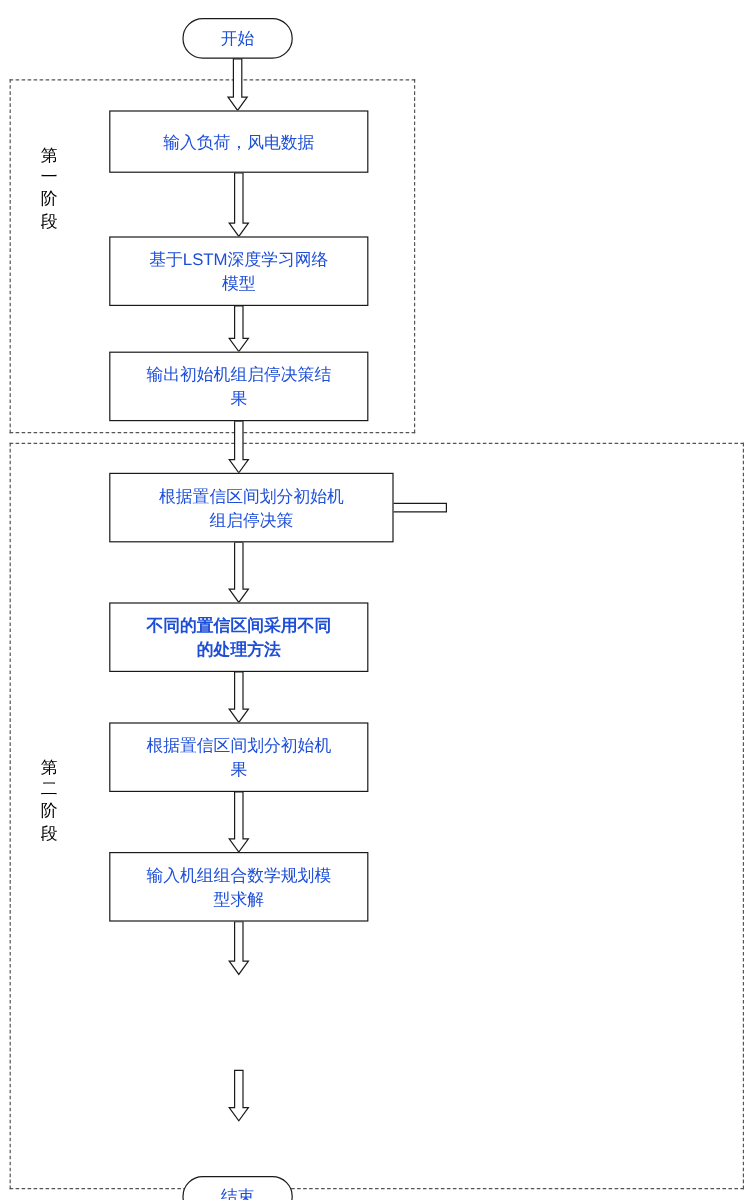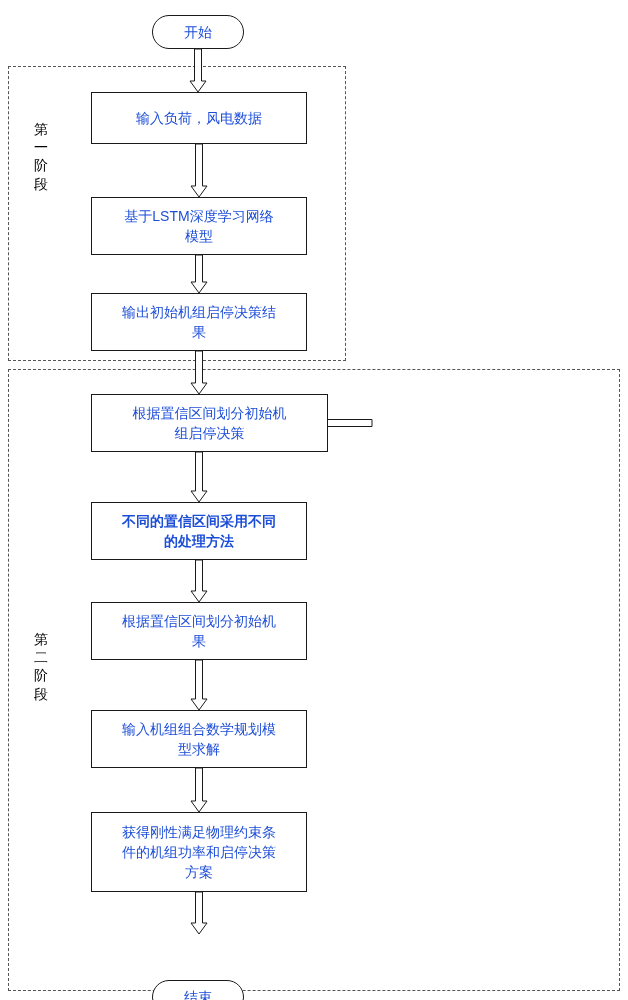"获得刚性满足物理约束条" div.node { html: <div>获得刚性满足物理约束条 件的机组功率和启停决策 方案</div> -> none }
